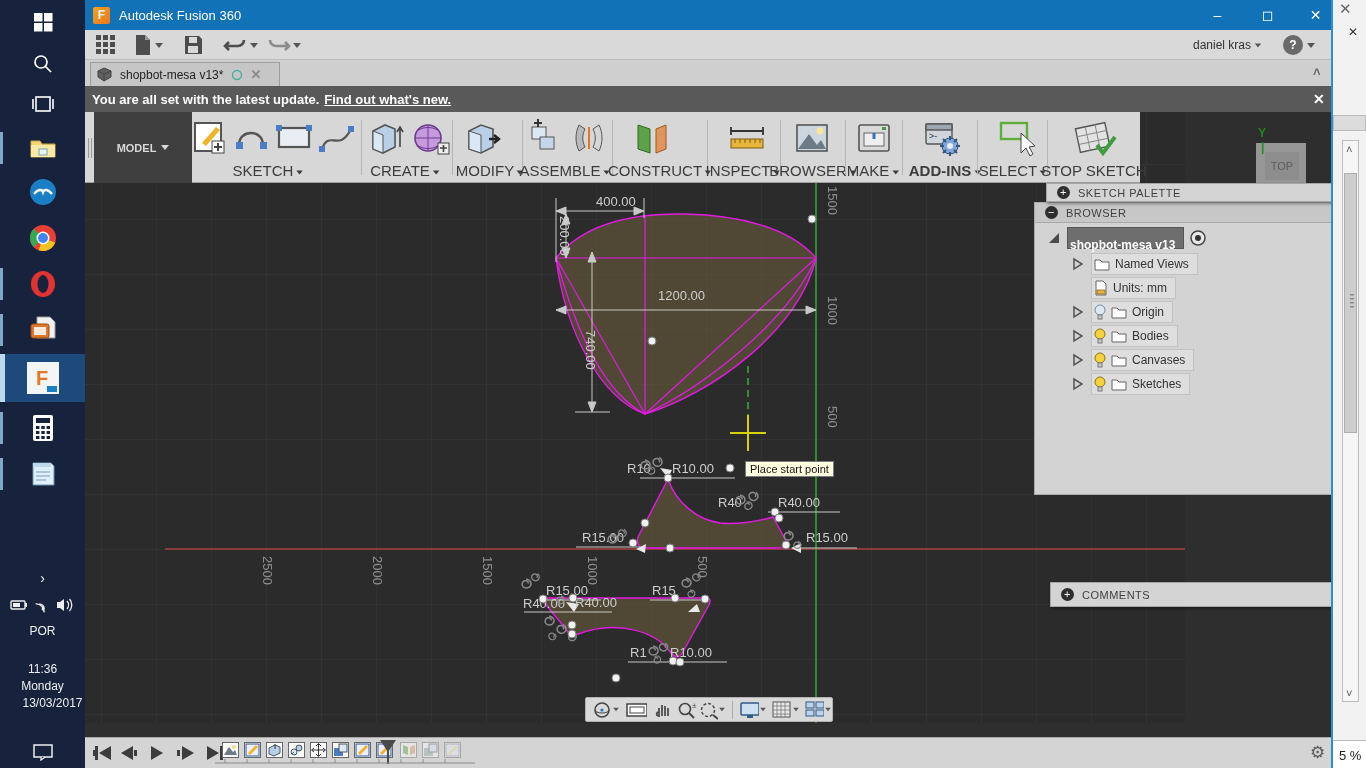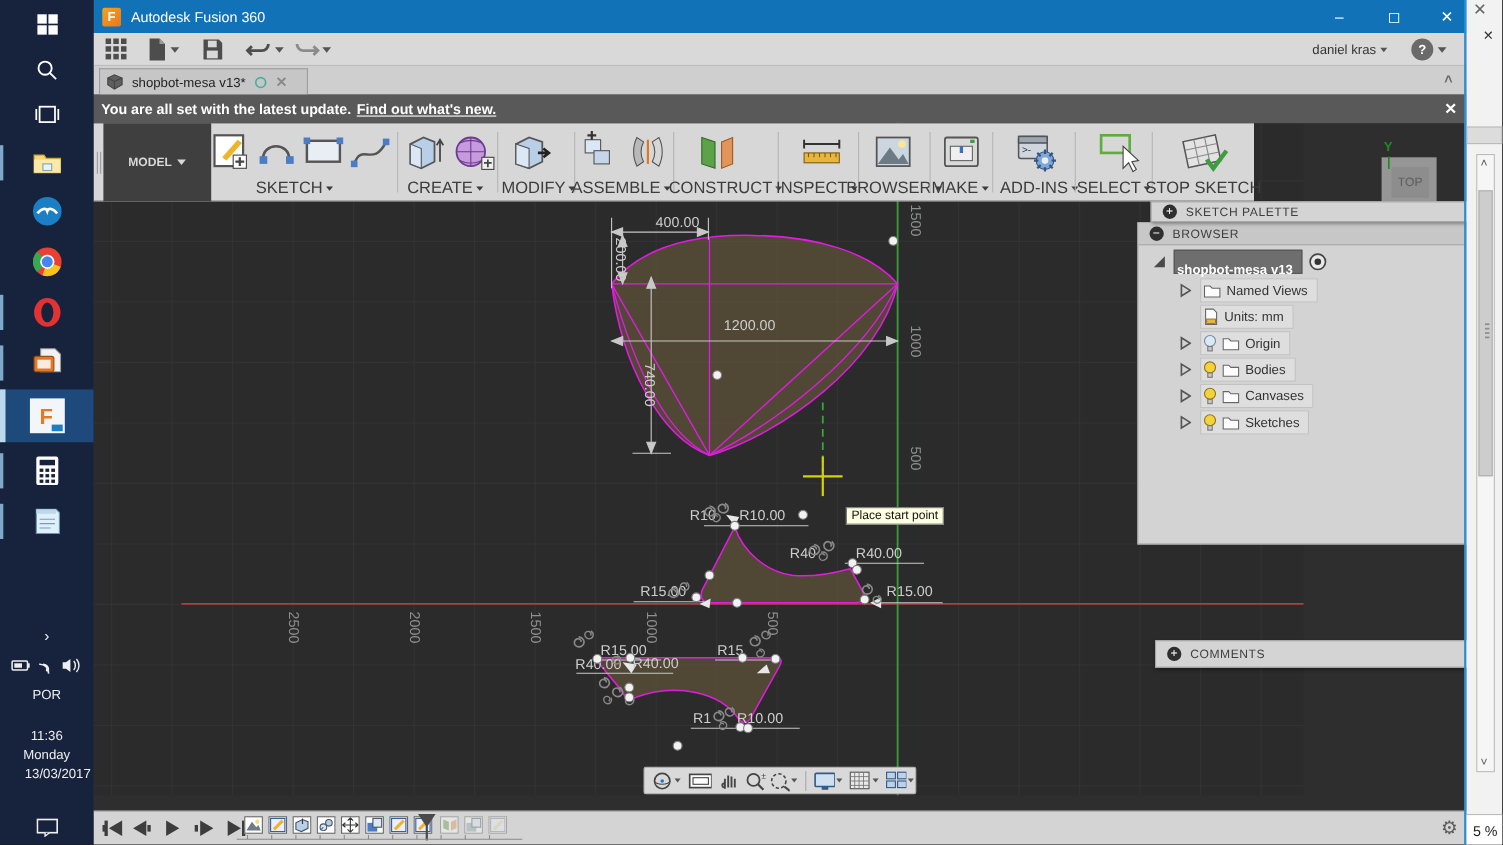"ADD-INS" div.grp-label { font-weight: none -> bold }
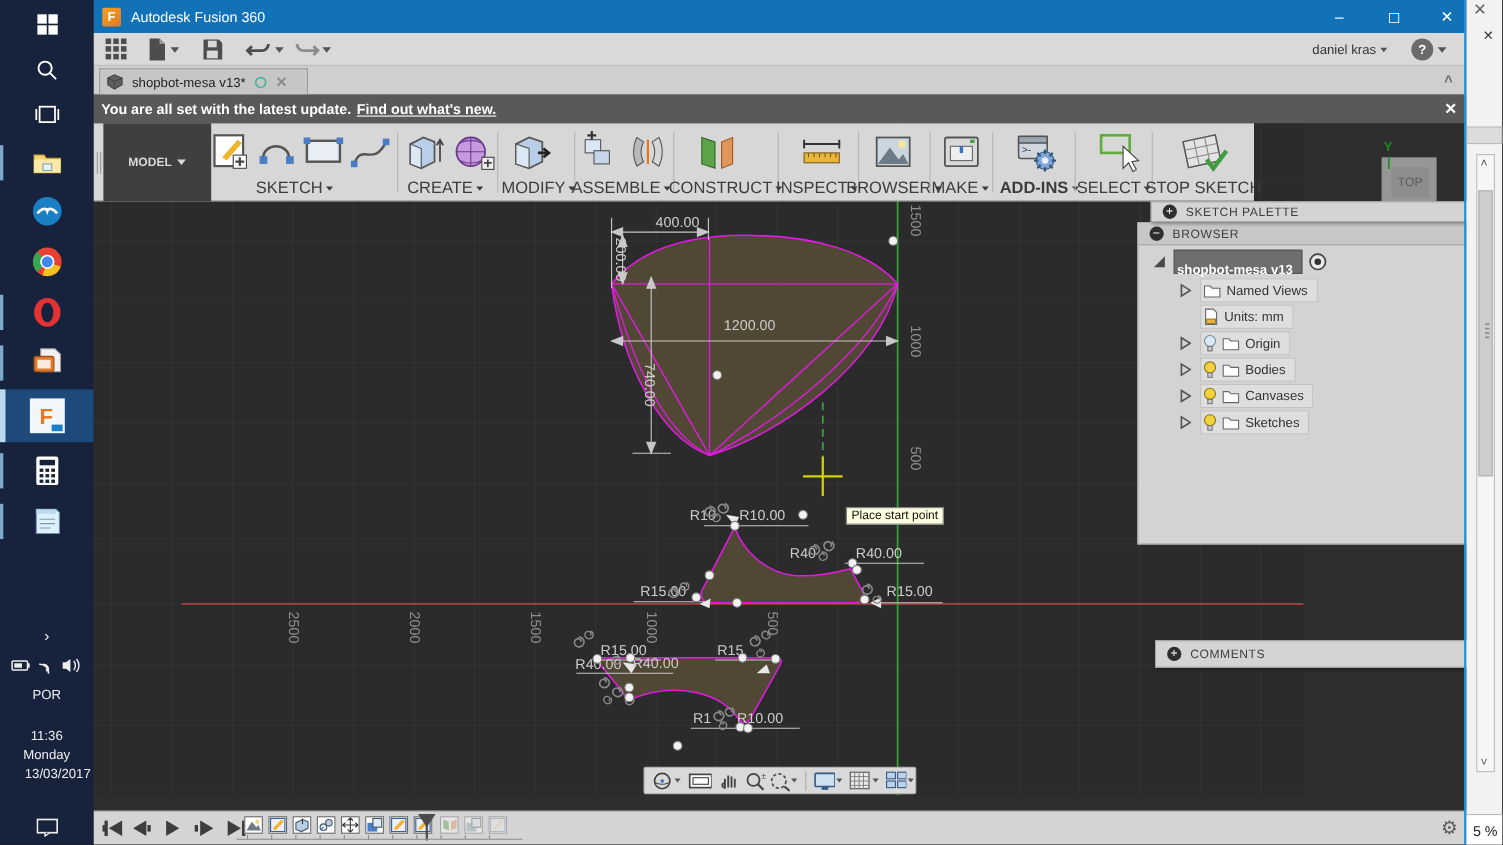"Place start point" div.tooltip { left: 684px -> 660px }
